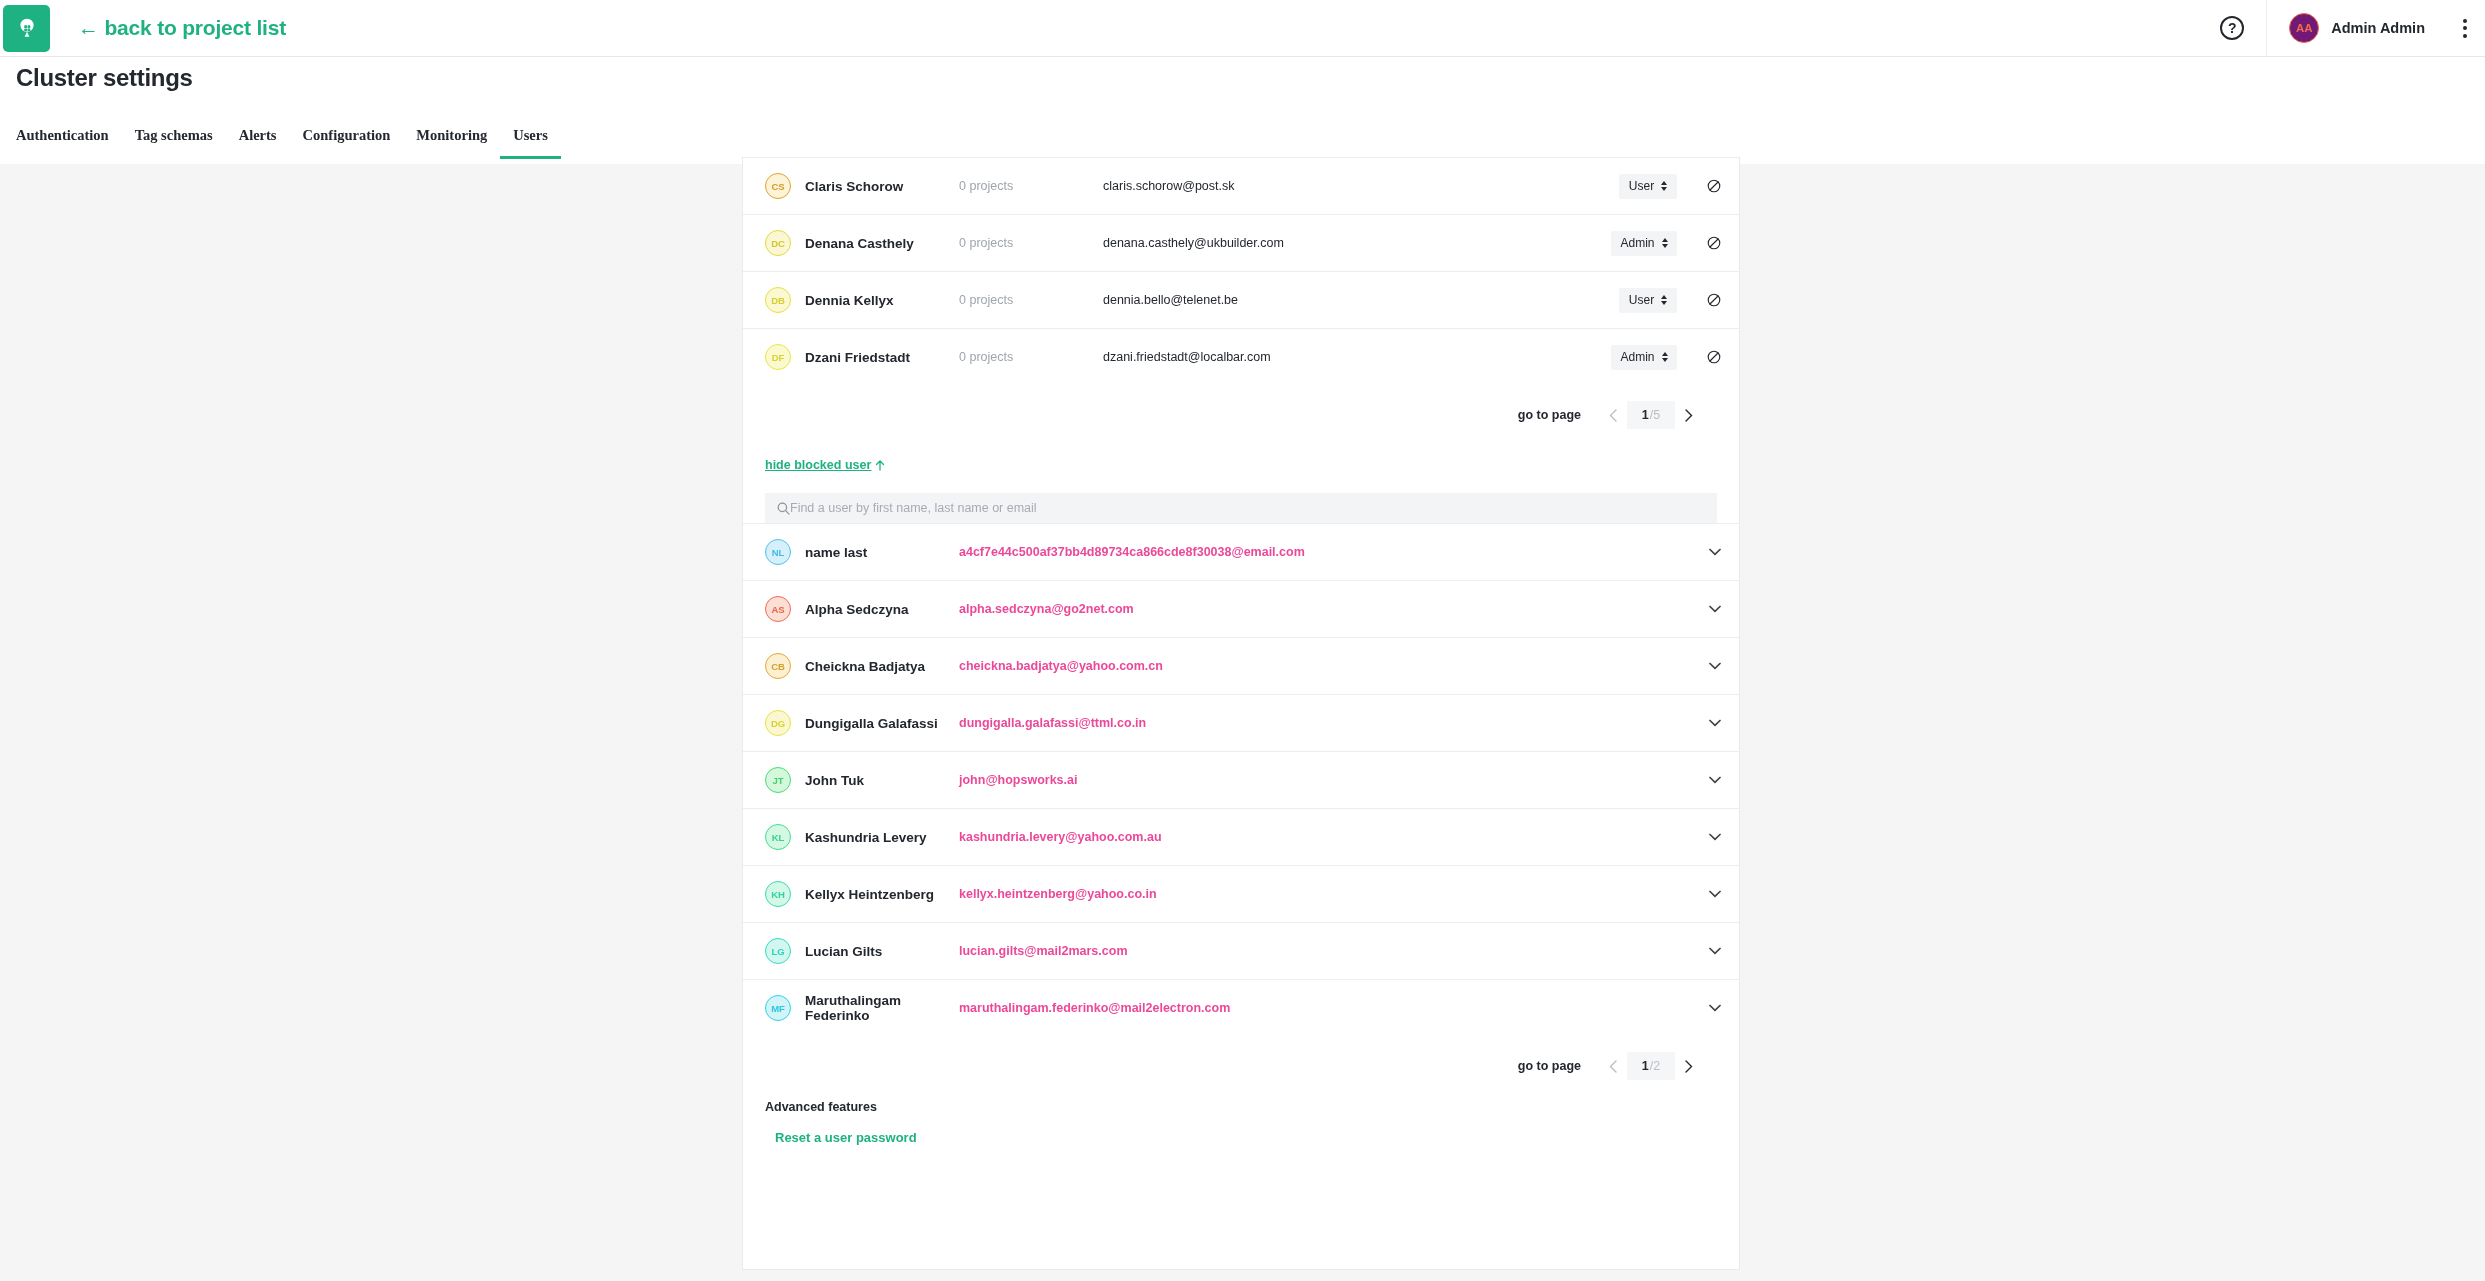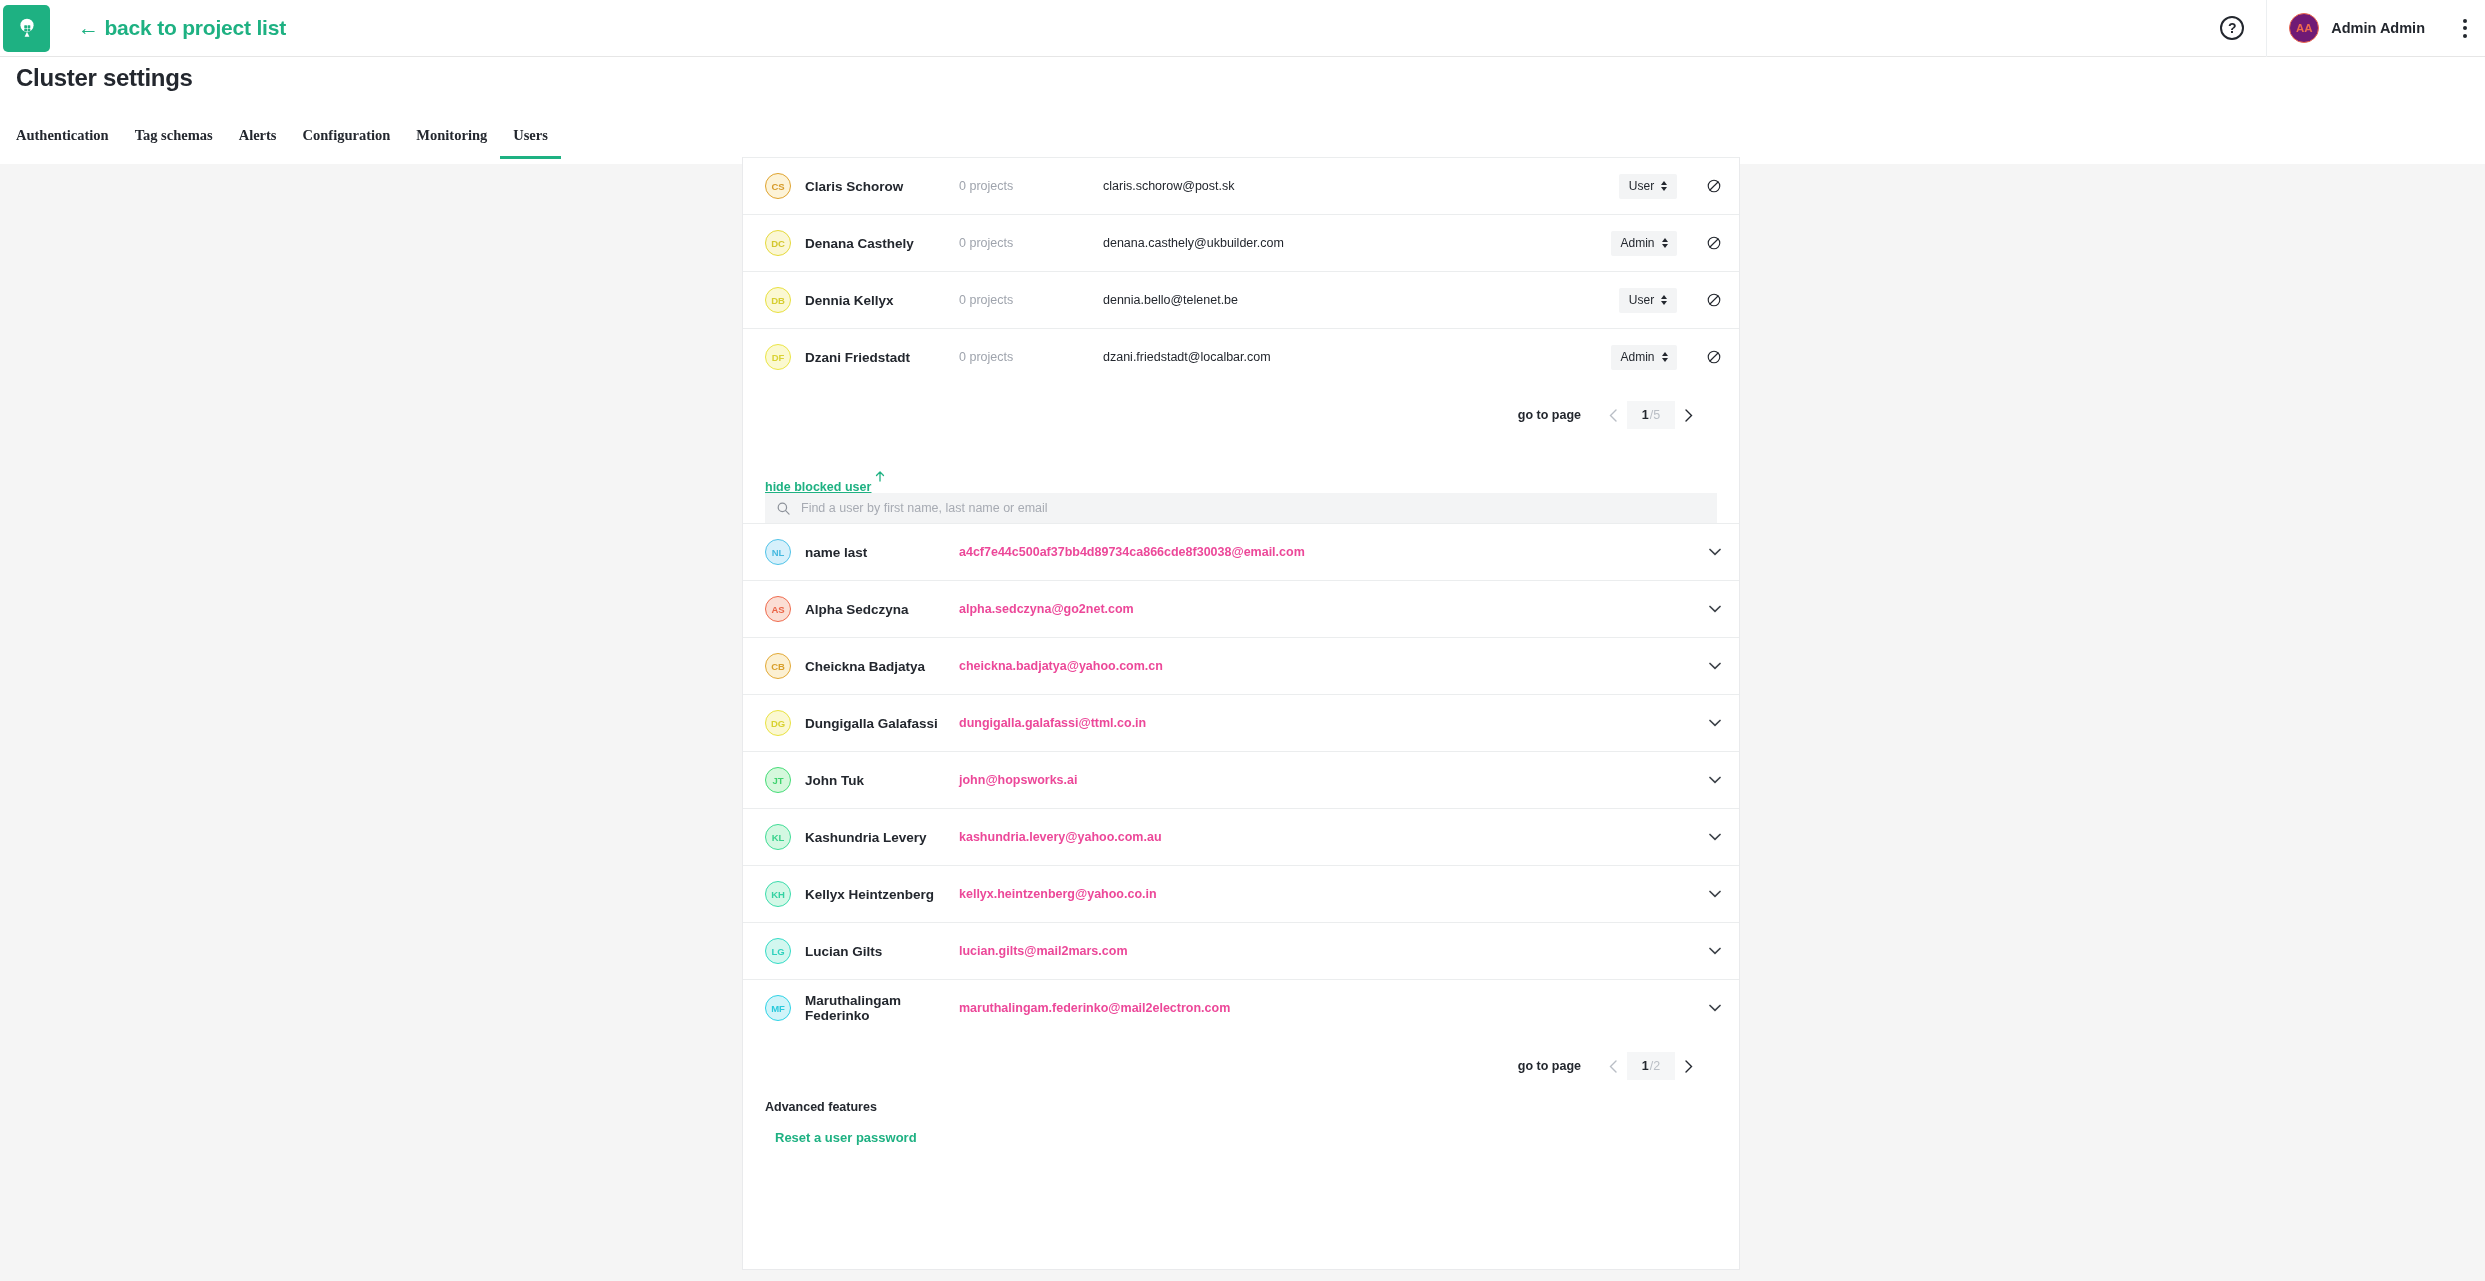"hide blocked user" .hide-blocked span { margin-top: 22px -> none }
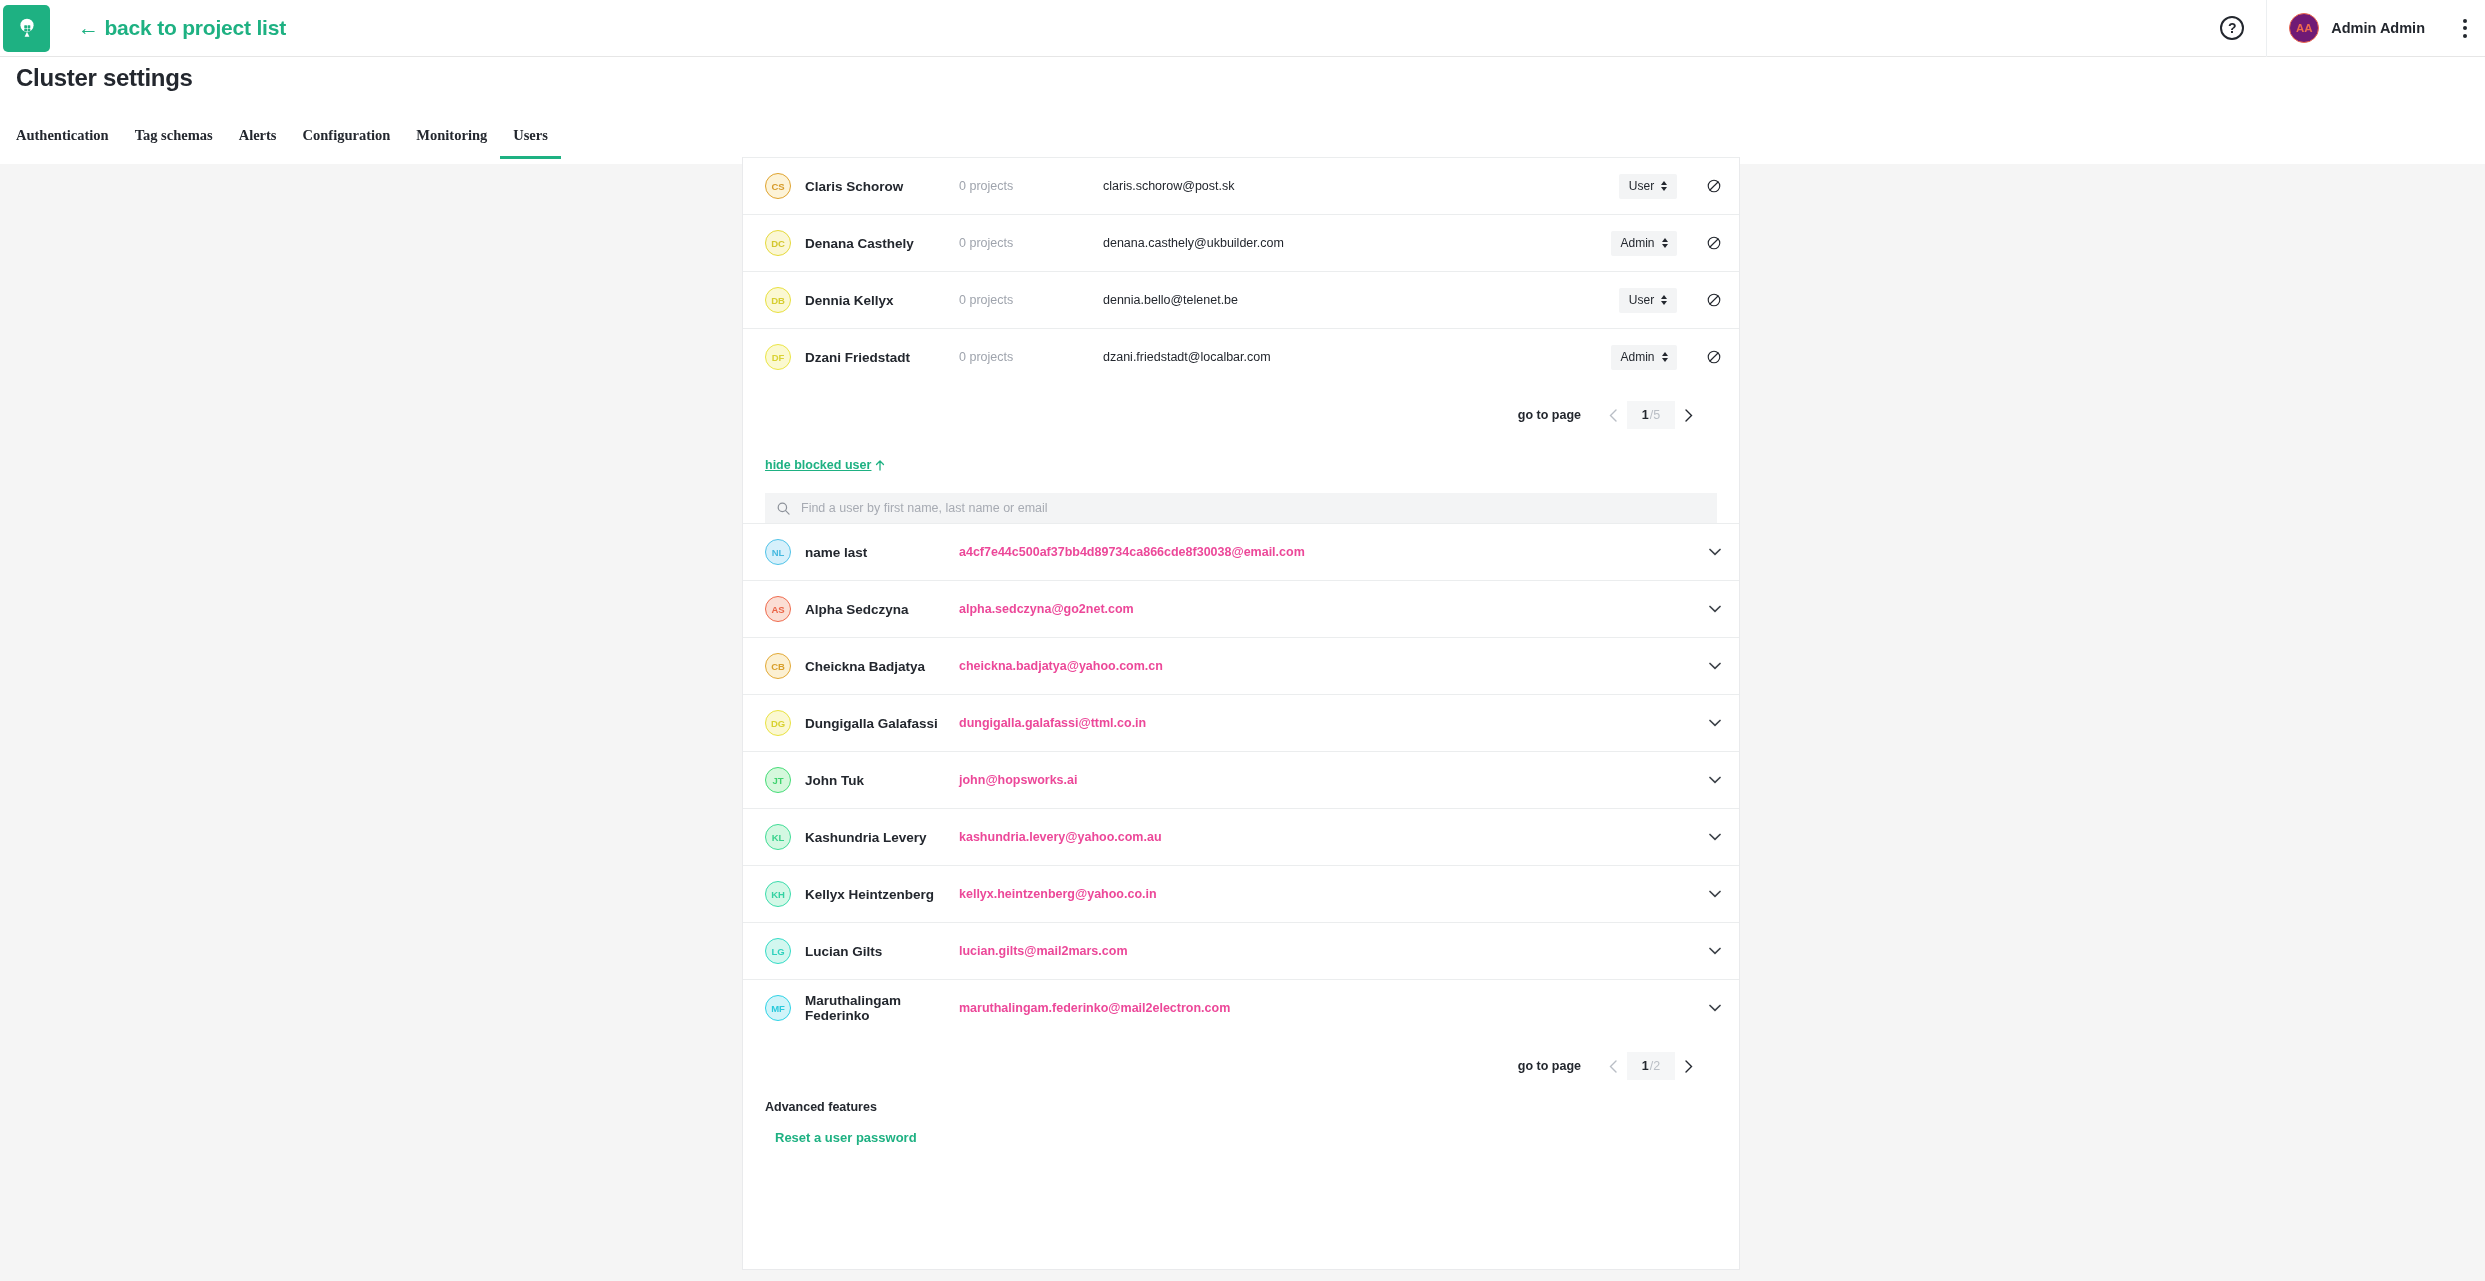"Find a user by first" .search { gap: 11px -> none }
